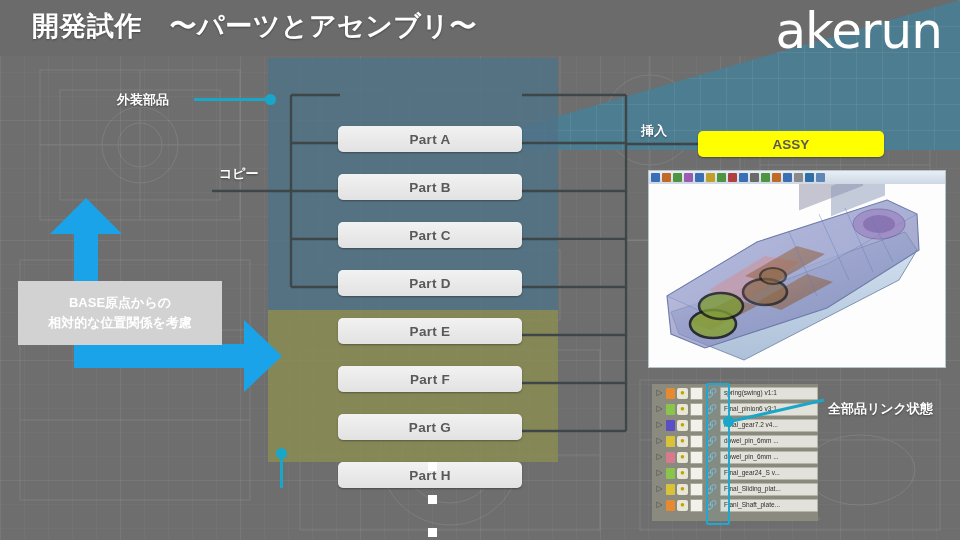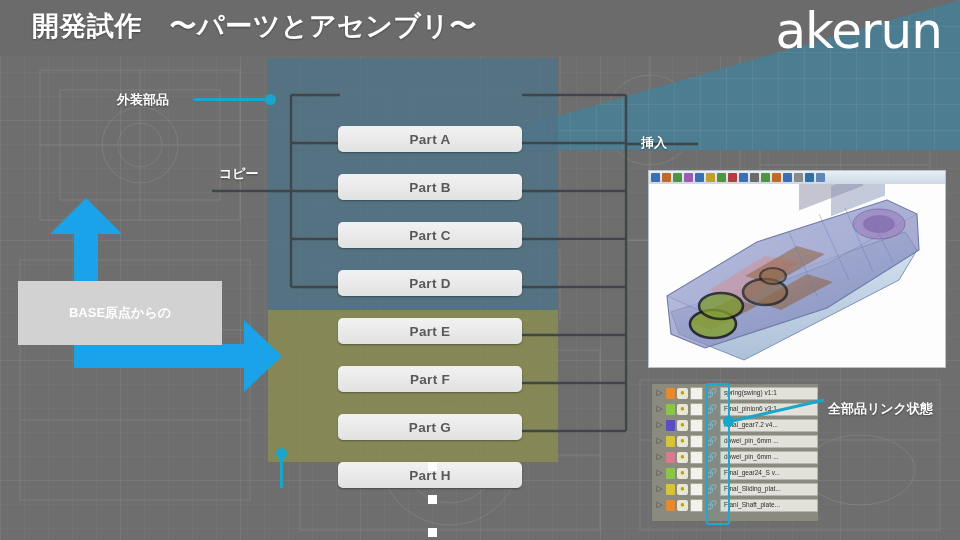"挿入" div.plain-label { top: 134px -> 122px }
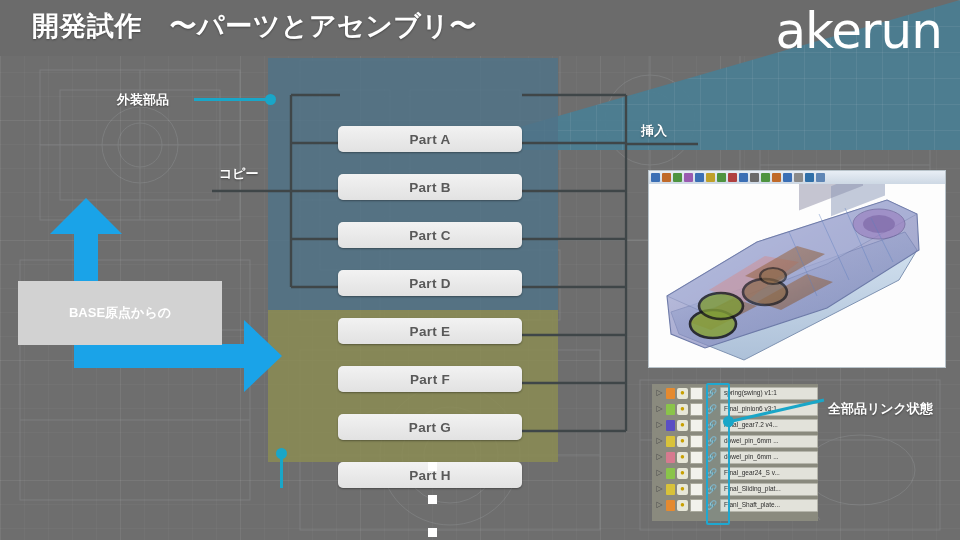"ASSY" div { html: none -> <div>ASSY</div> }
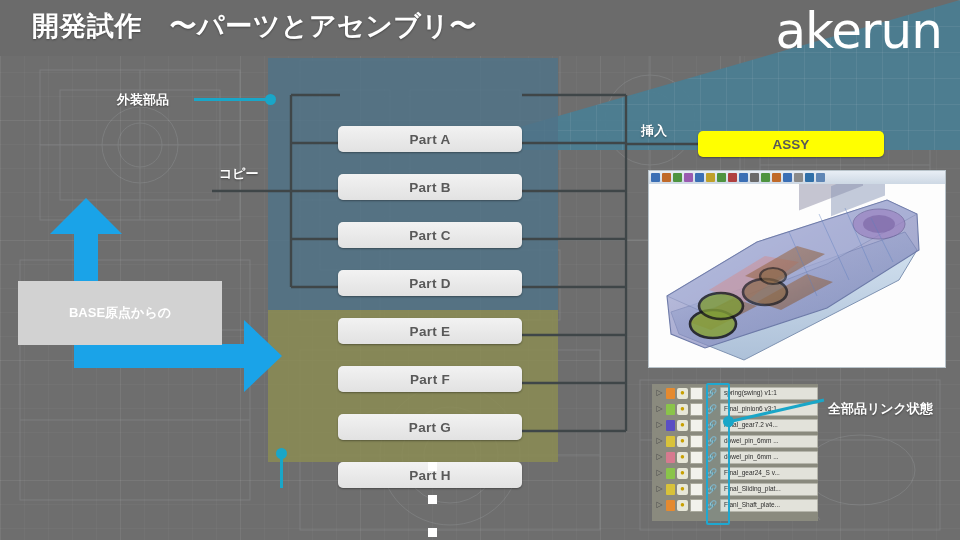"相対的な位置関係を考慮" span { html: none -> <span>相対的な位置関係を考慮</span> }
